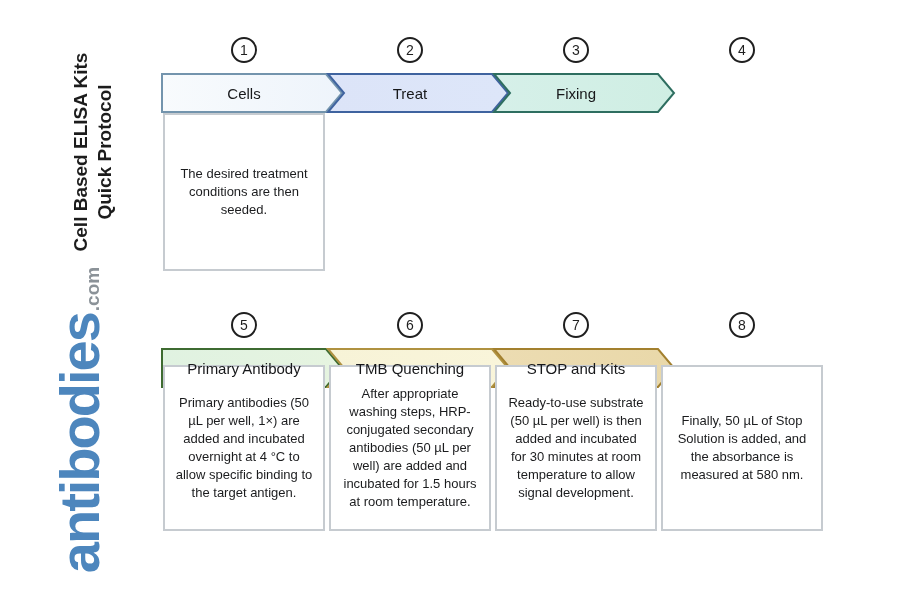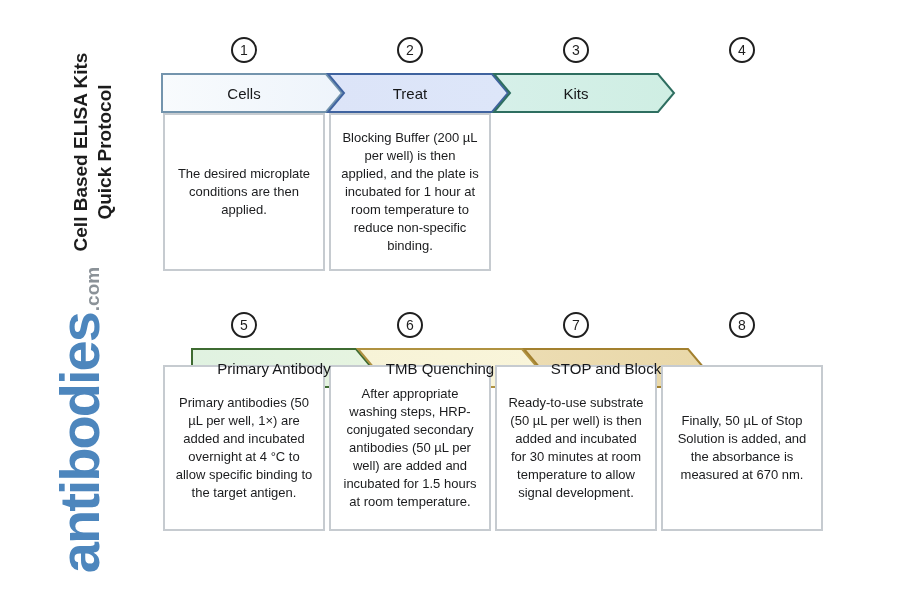"Kits" div.arrow-label { text: Kits -> Fixing }
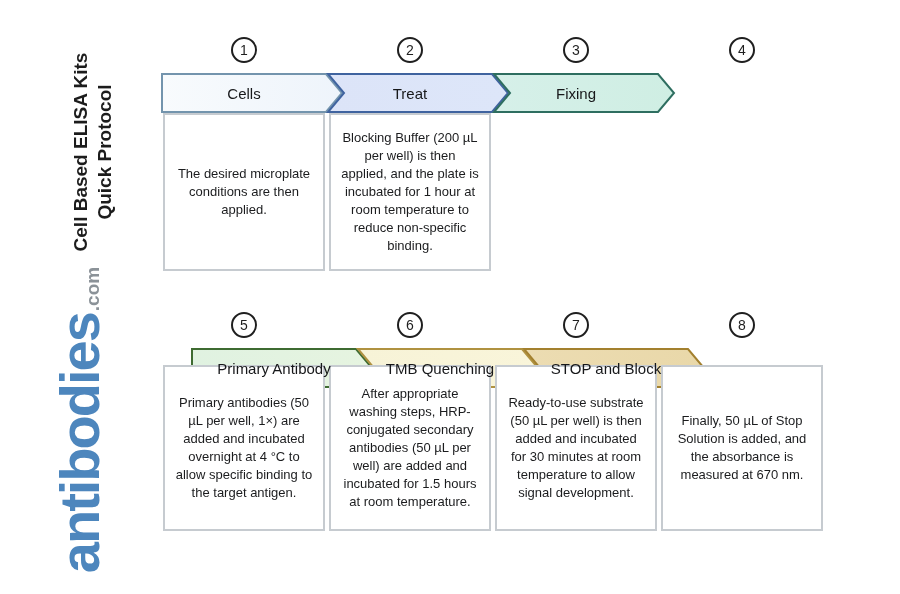"Blocking Buffer (200 µL per" div.desc-cell { html: <div> <div>Blocking Buffer (200 µL per well) is then applied, and the plate is incubated for 1 hour at room temperature to reduce non-specific binding.</div> </div> -> none }
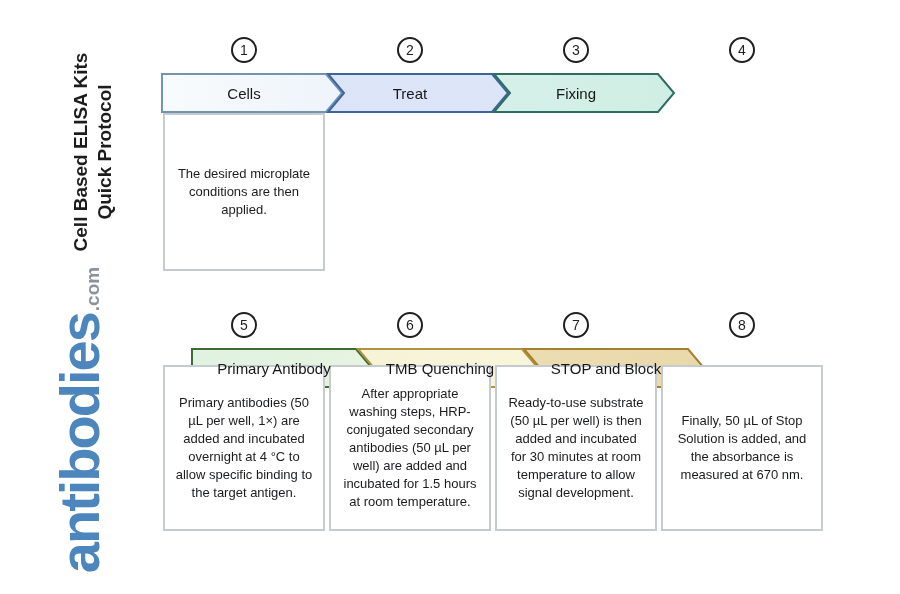"The desired microplate conditions are" div.desc-box { text: microplate conditions are then applied -> treatment conditions are then seeded }
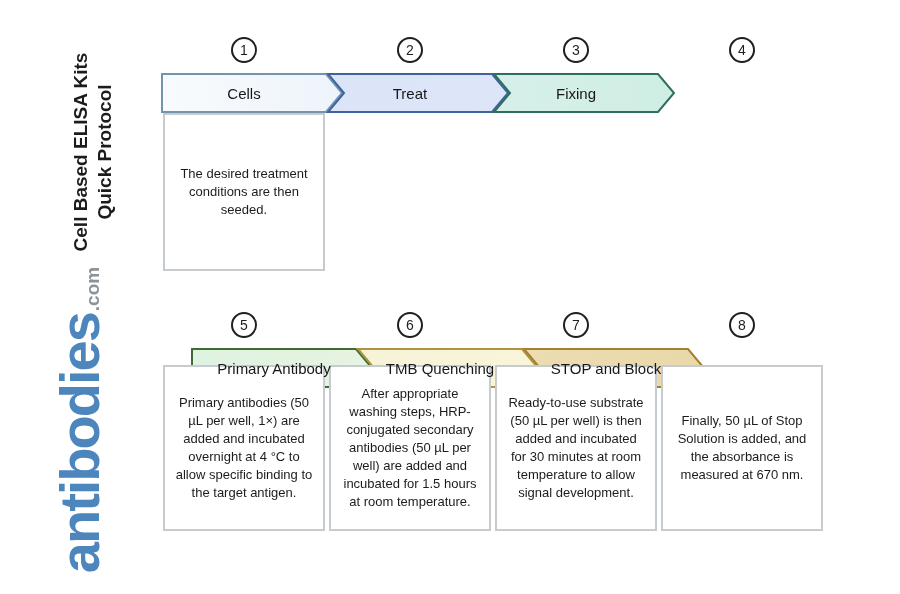"Primary Antibody" .row-arrows-2 { margin-left: 30px -> none }
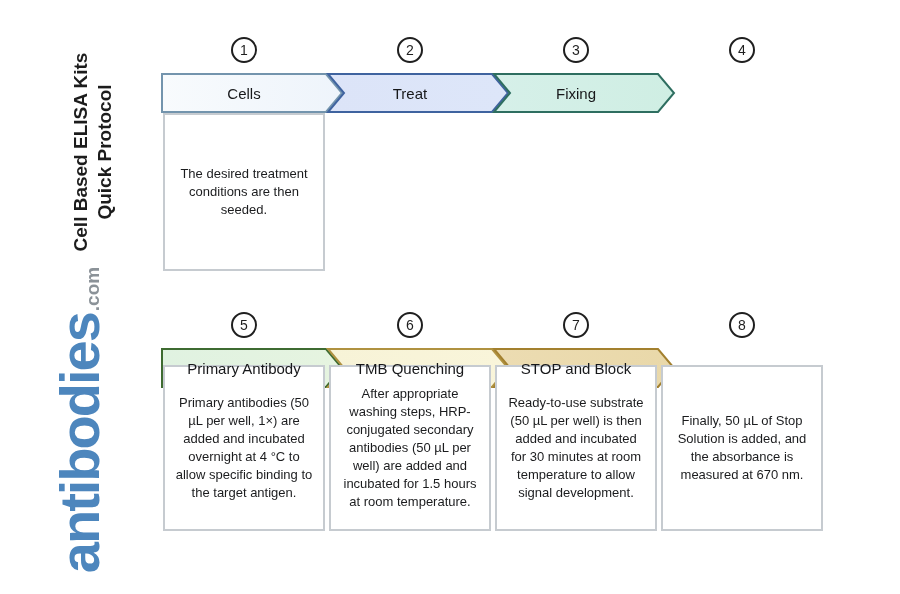"STOP and Block" div.arrow-label { text: Block -> Kits }
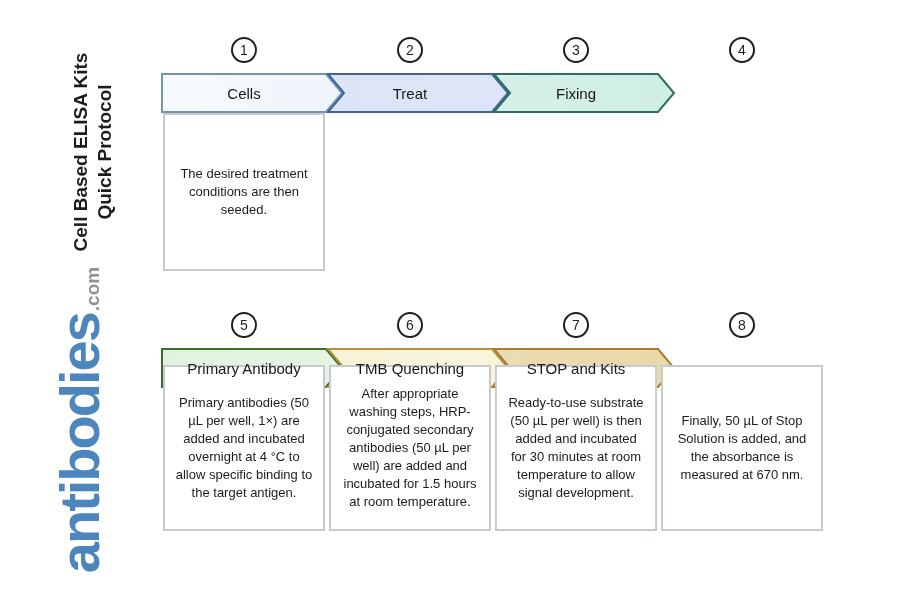"Finally, 50 µL of Stop" div.desc-box { text: 670 -> 580 }
